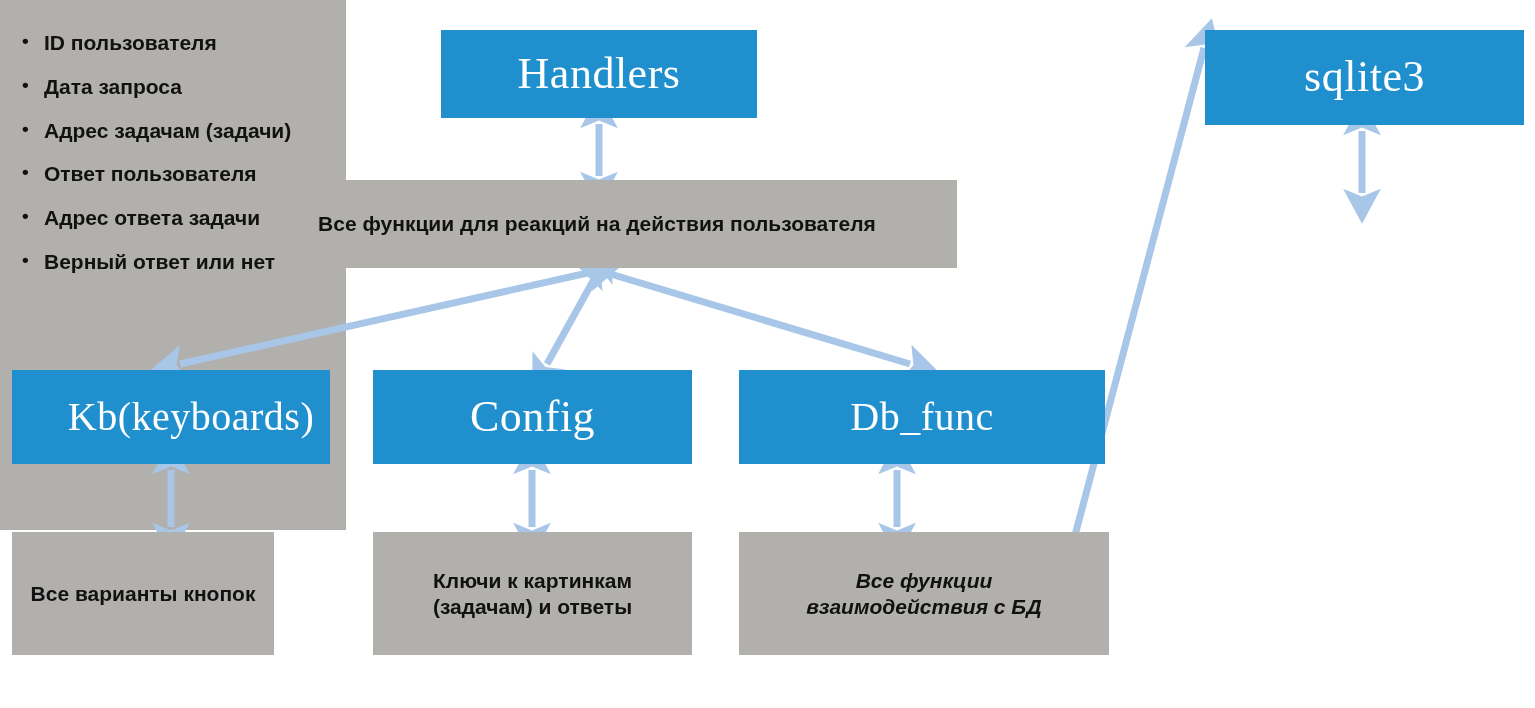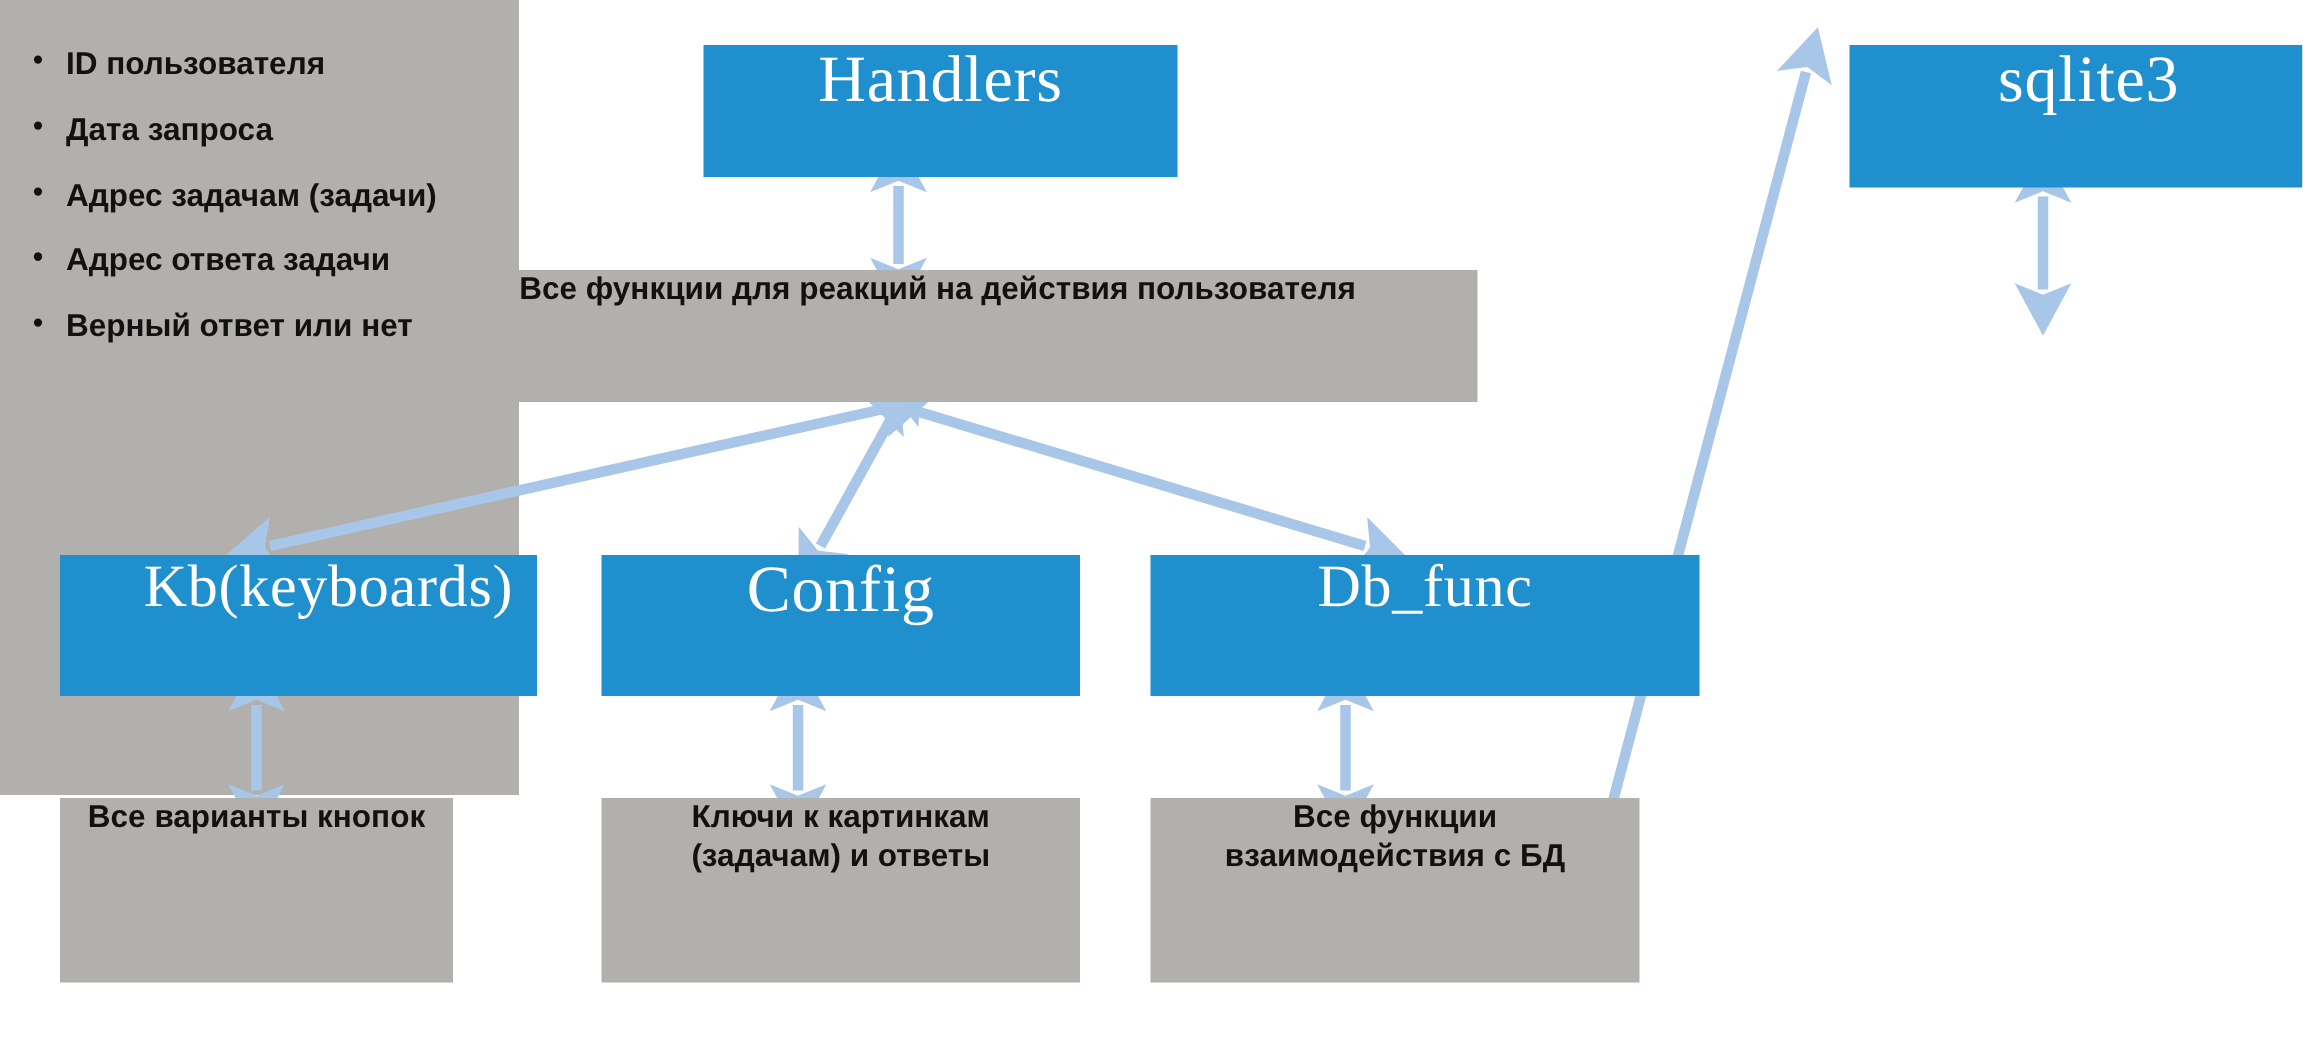"Handlers" .box { align-items: flex-start -> center; margin-left: 28px -> none }
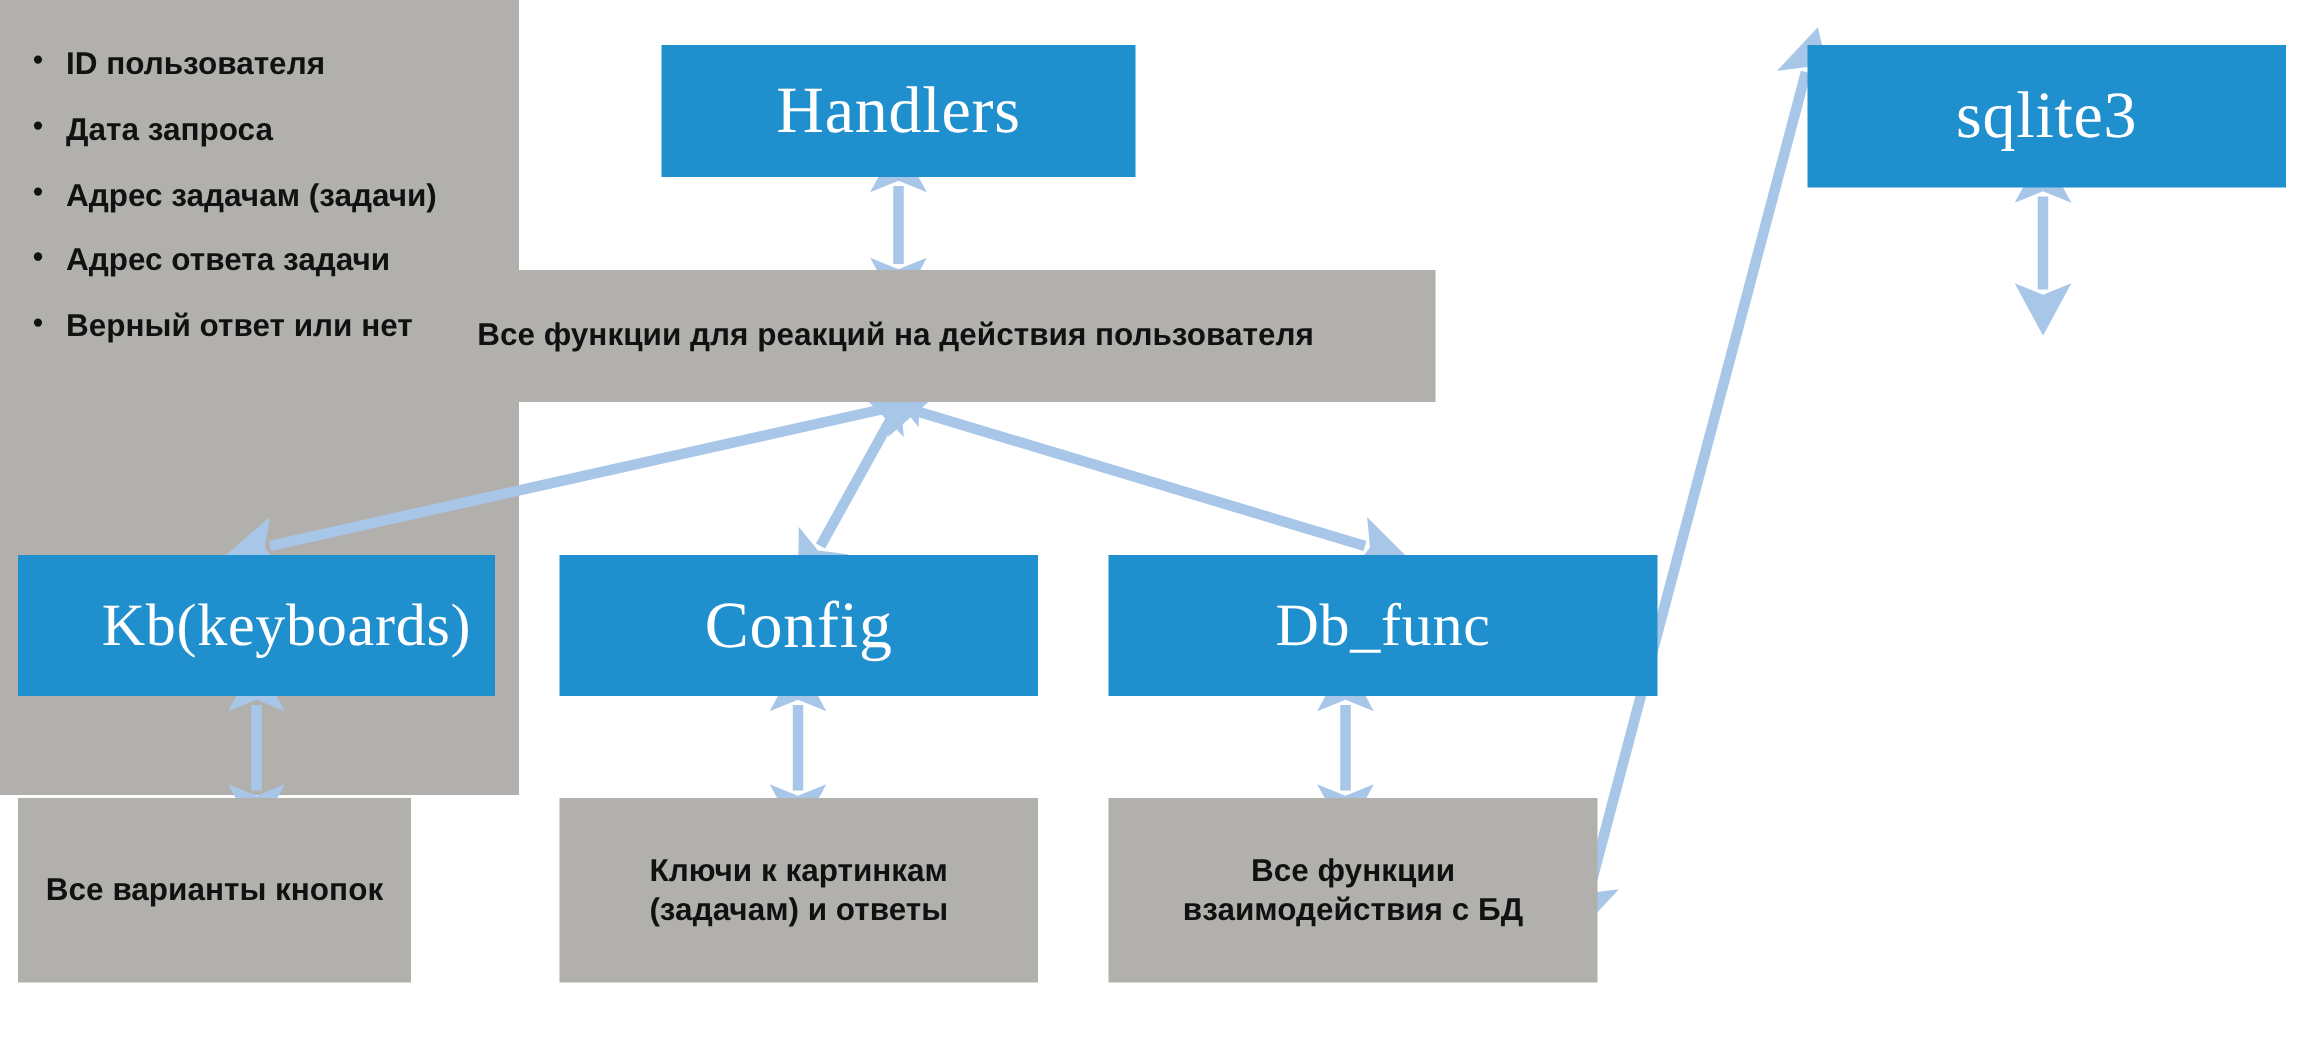"Ответ пользователя" span { html: none -> <span>Ответ пользователя</span> }
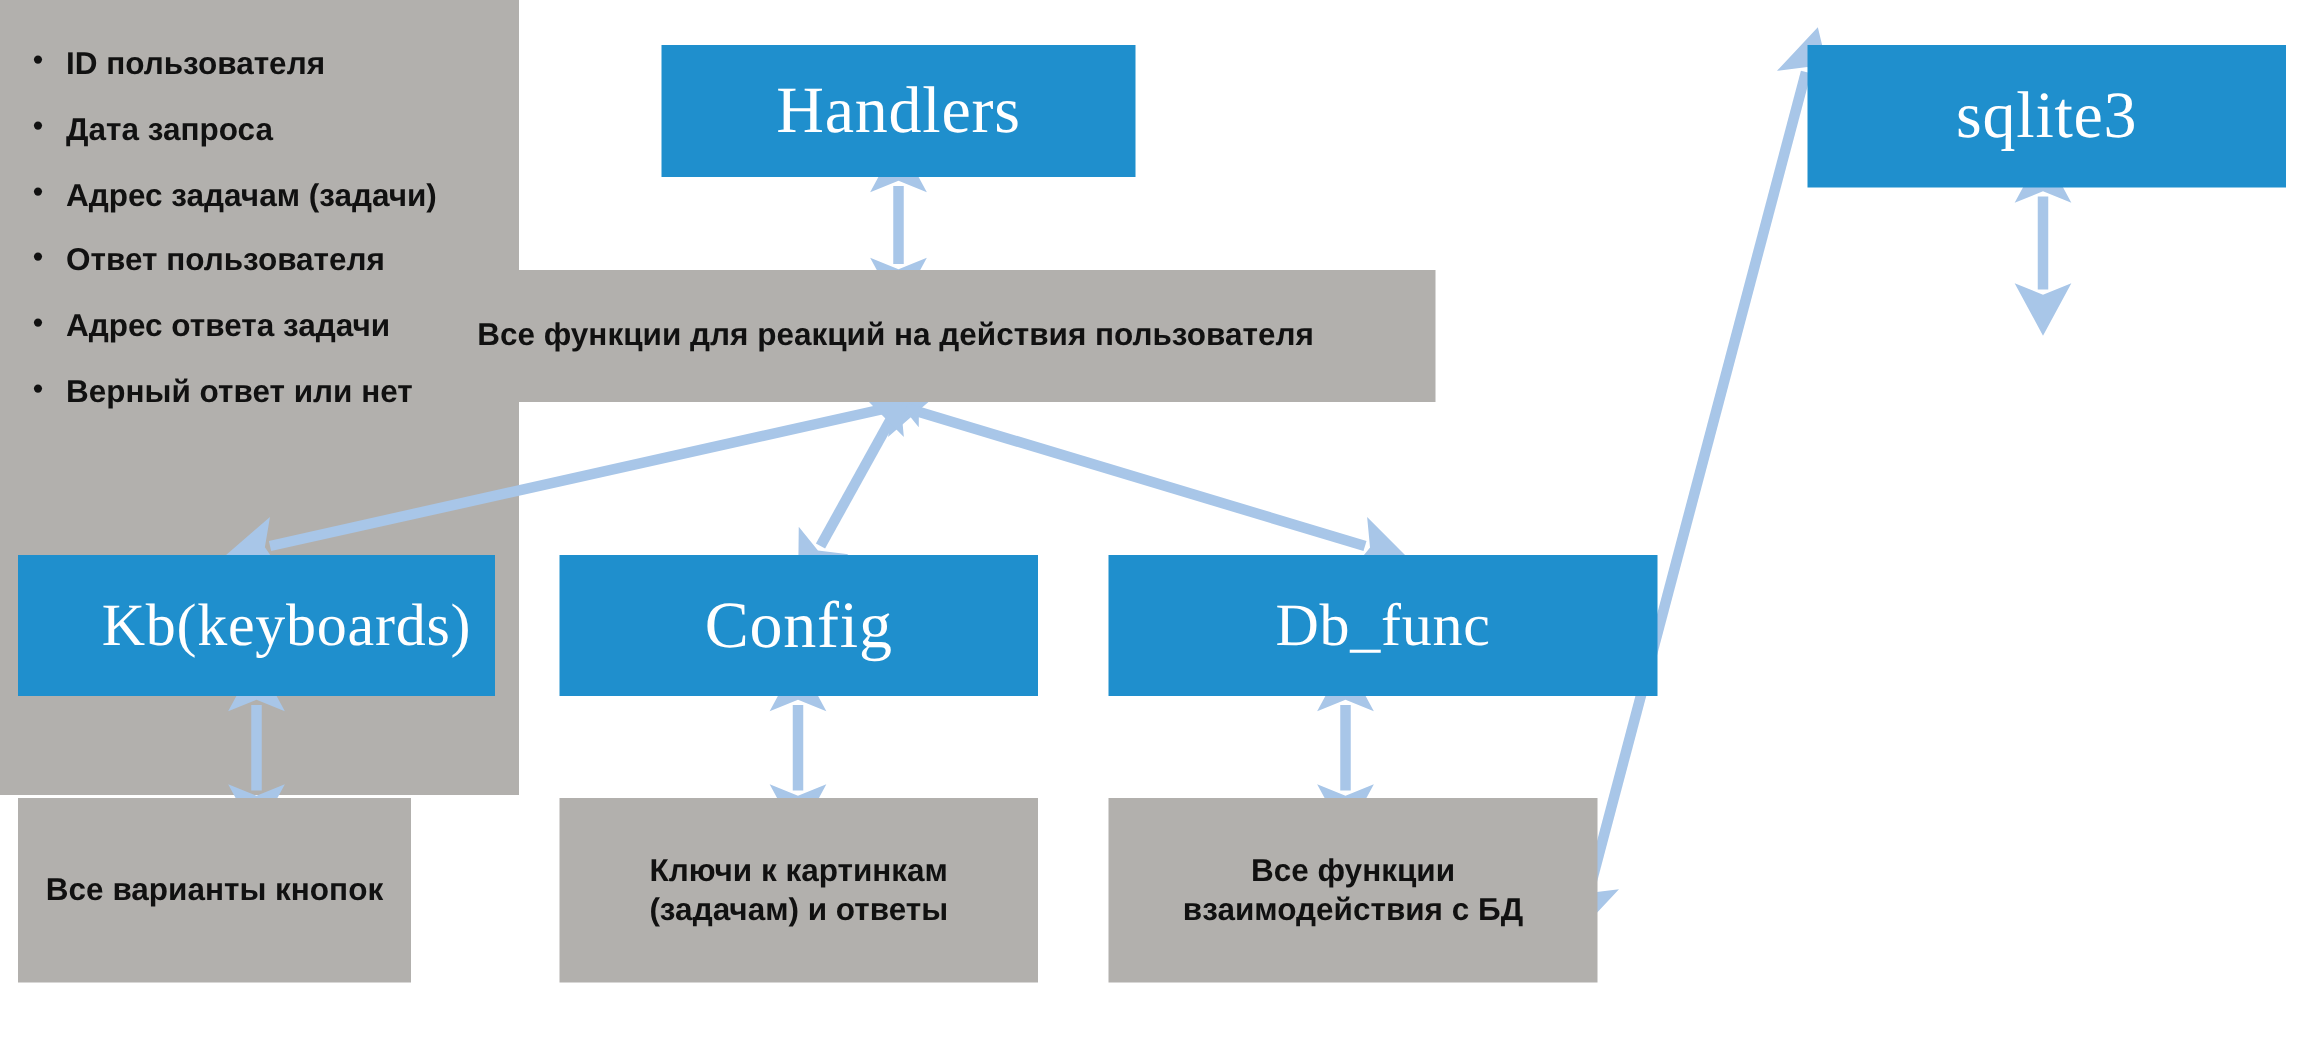"Все функции" #box-dbfunc-desc { font-style: none -> italic; width: 326px -> 370px }
